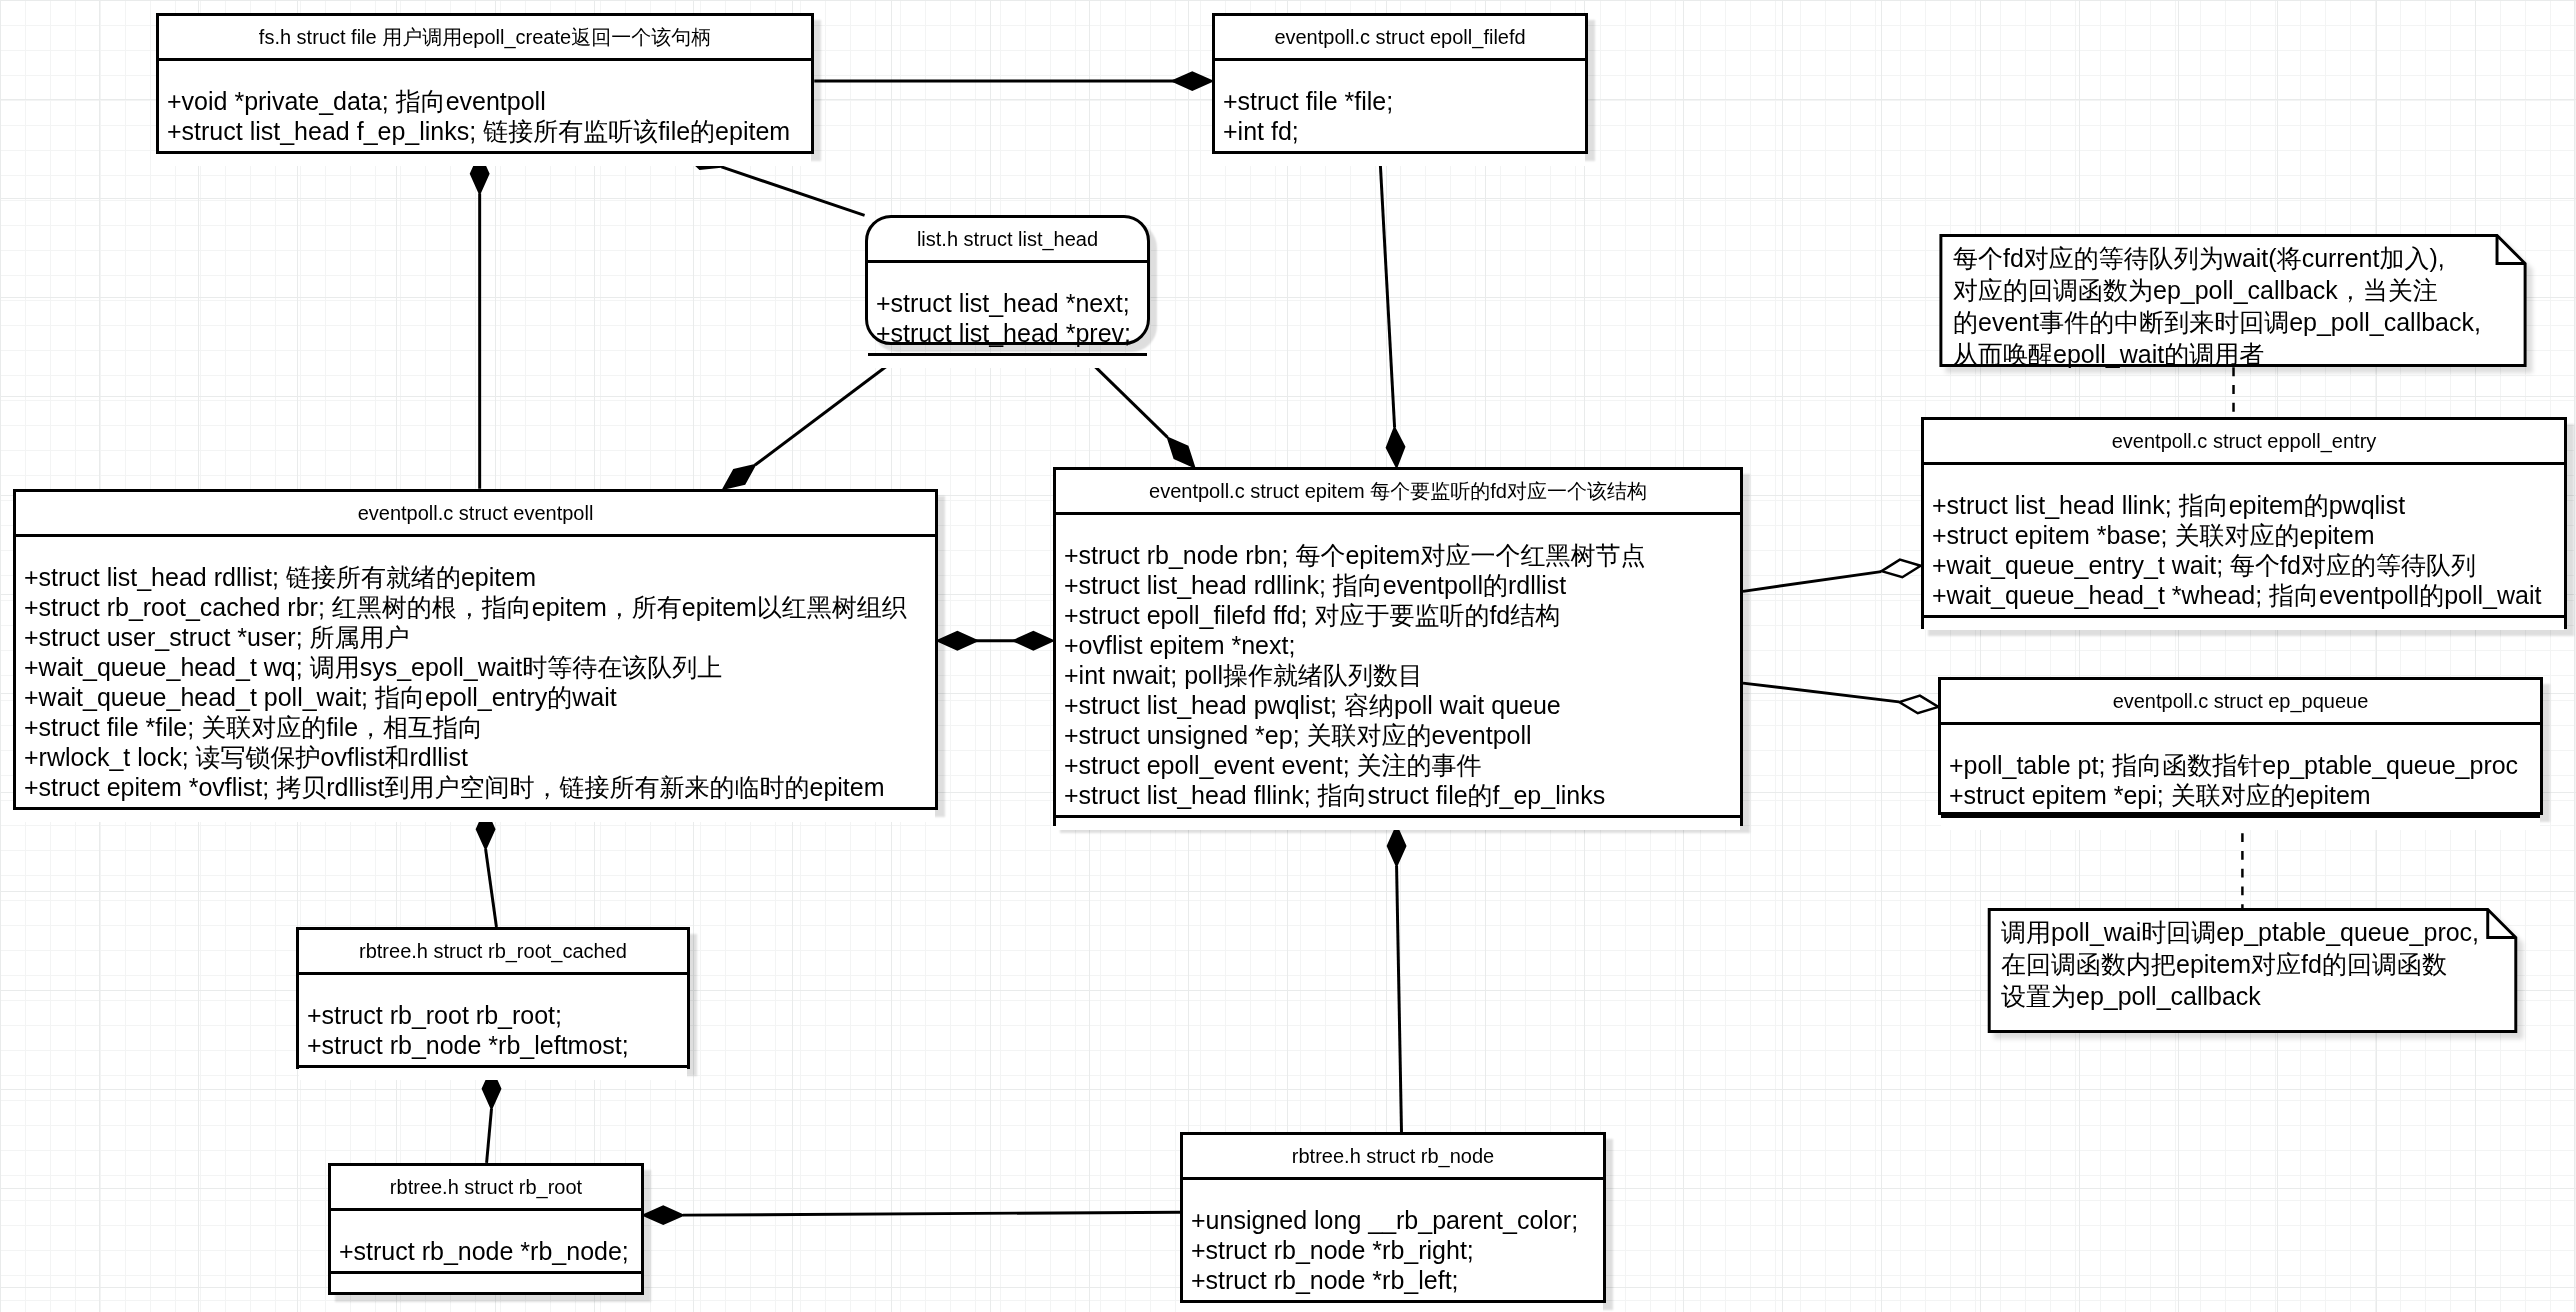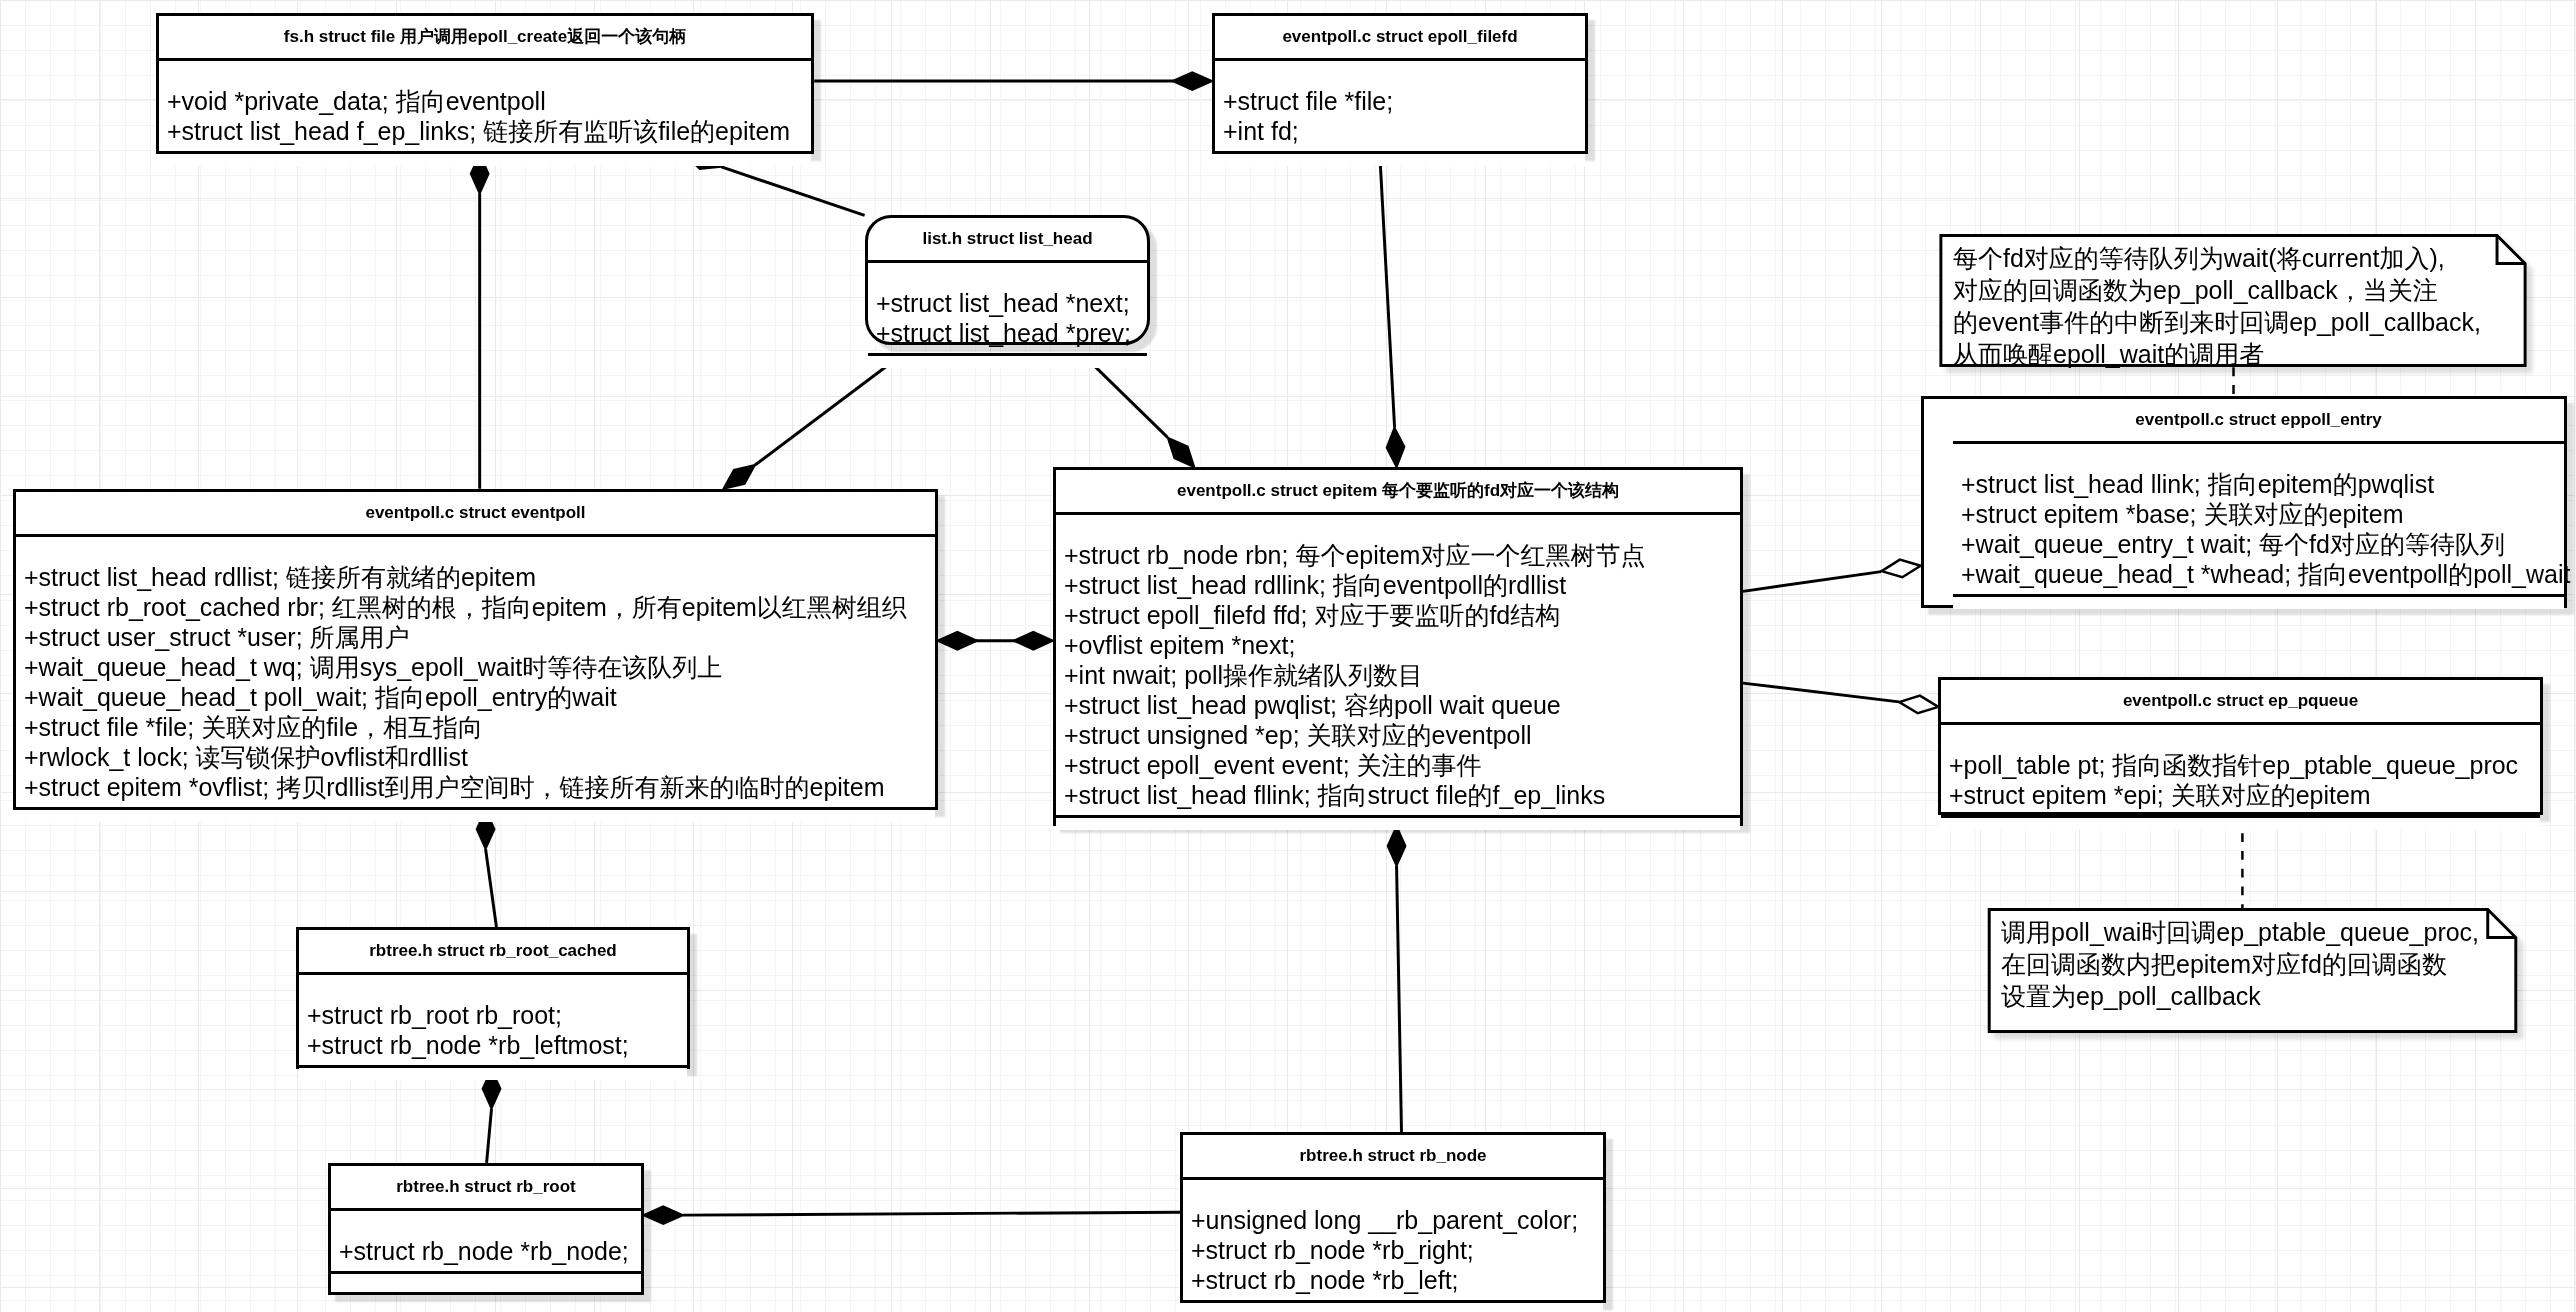"fs.h struct file 用户调用epoll_create返回一个该句柄" .uml-title { font-size: 17px -> 20px; font-weight: bold -> normal }
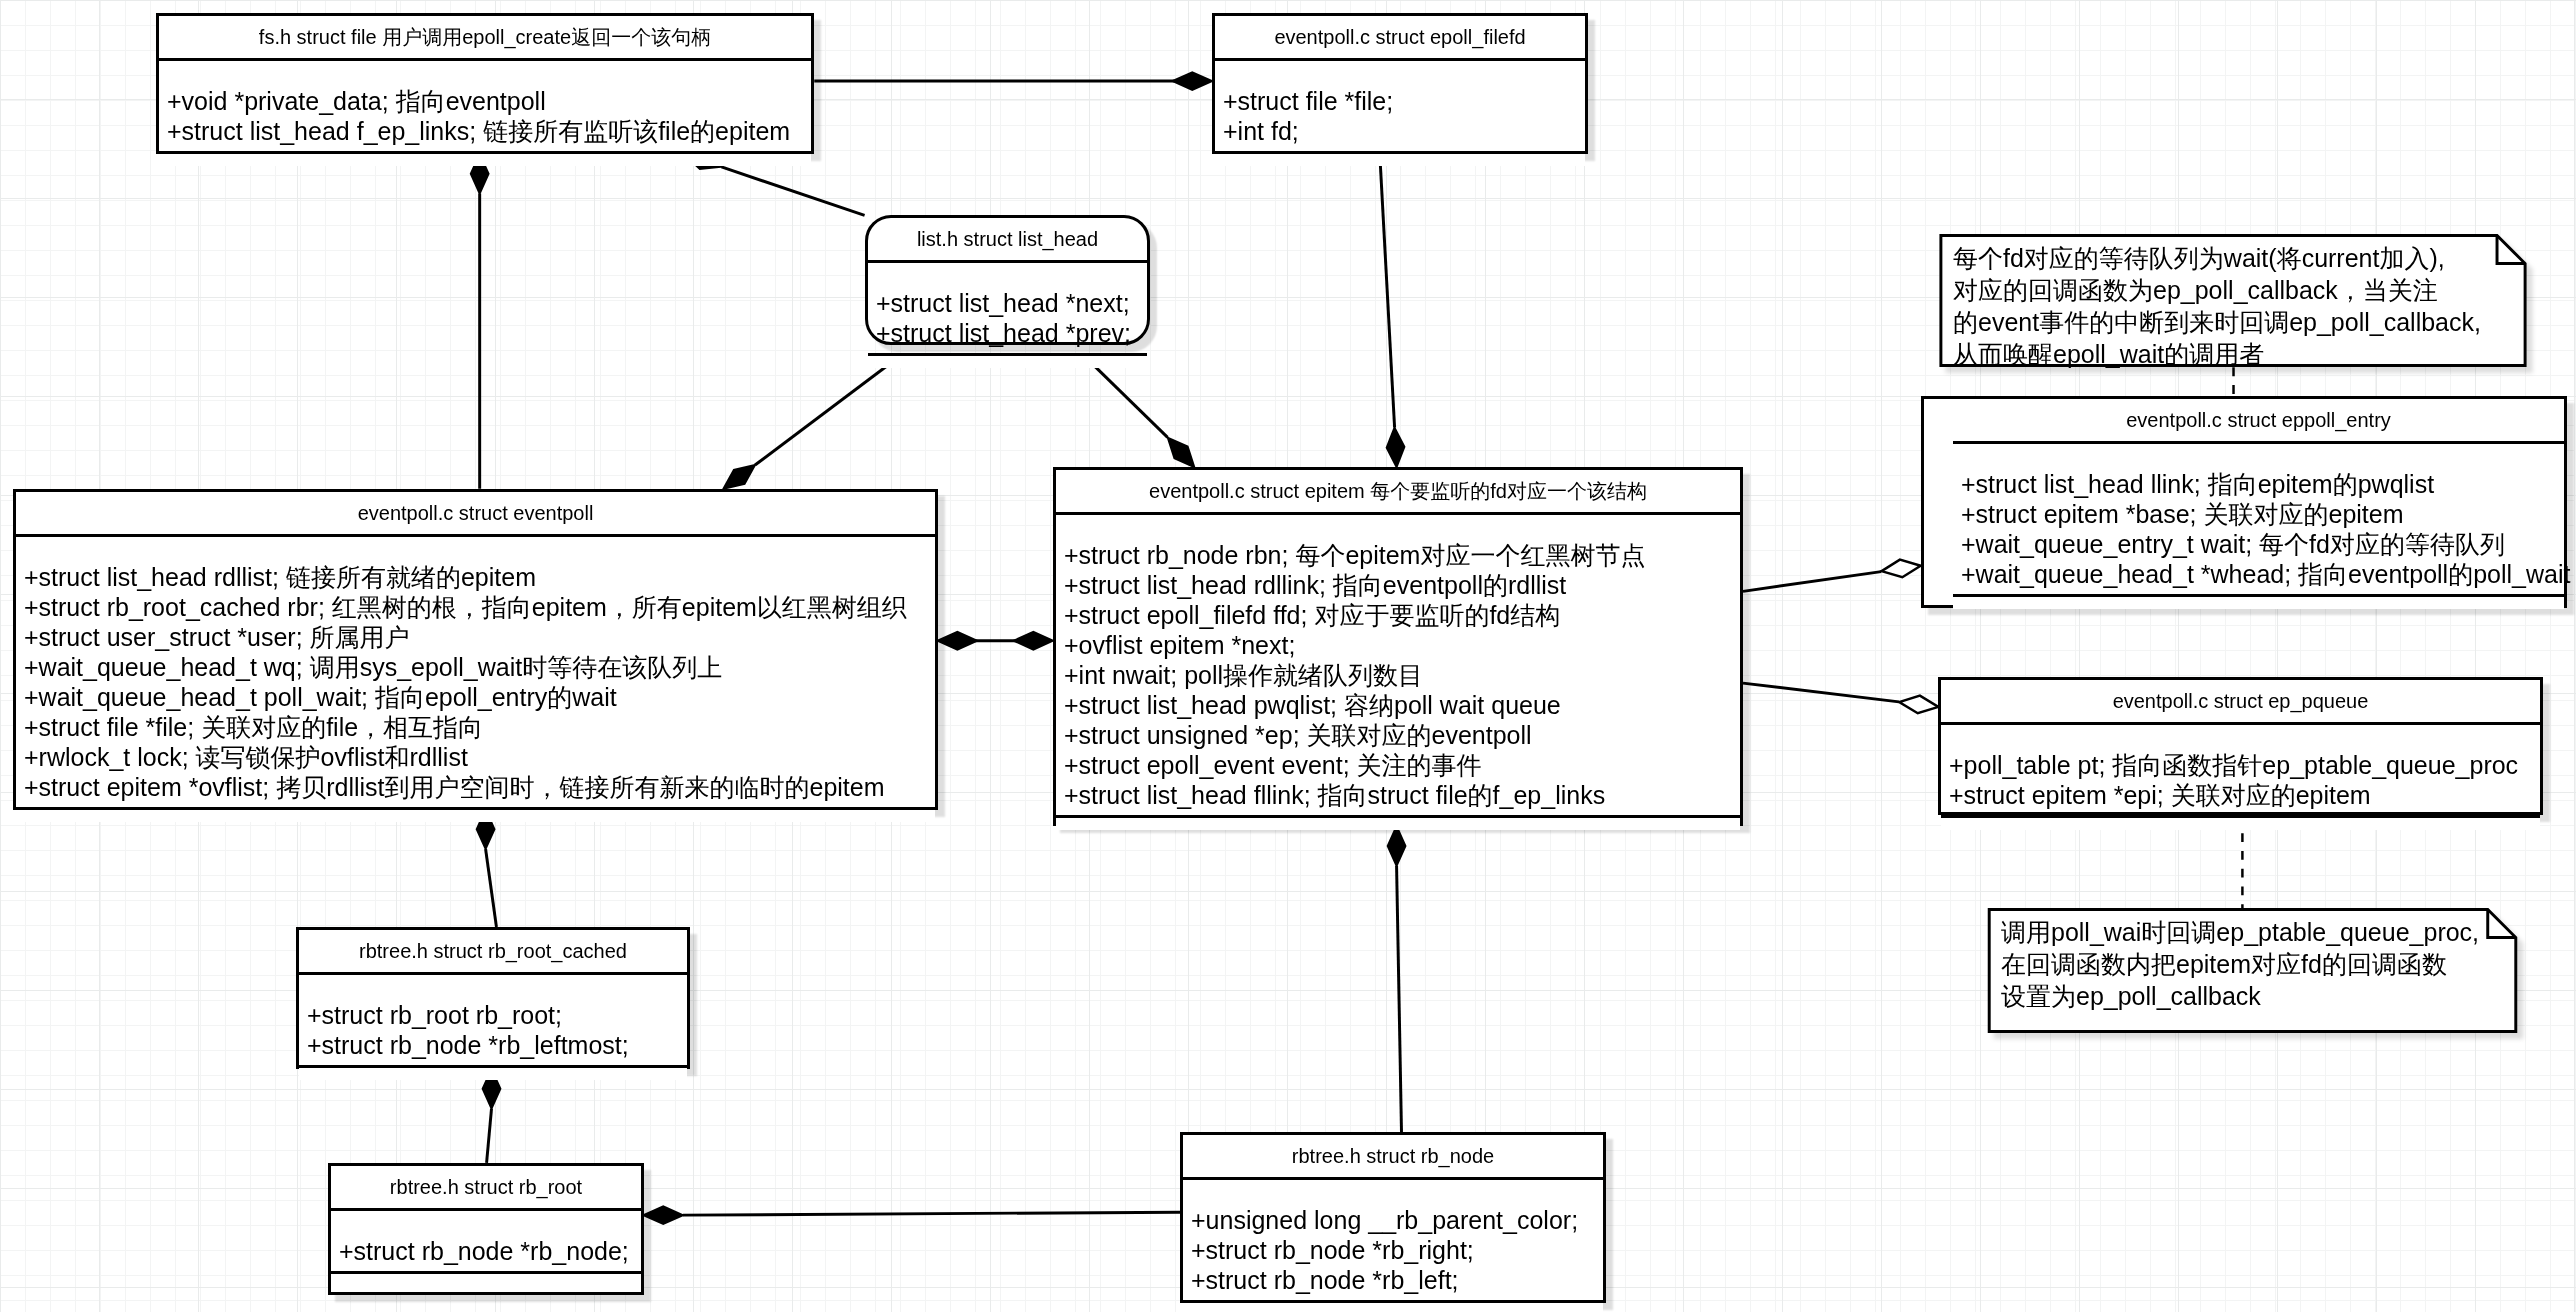"eventpoll.c struct eppoll_entry" div.uml { padding-left: 29px -> none; top: 396px -> 417px }
